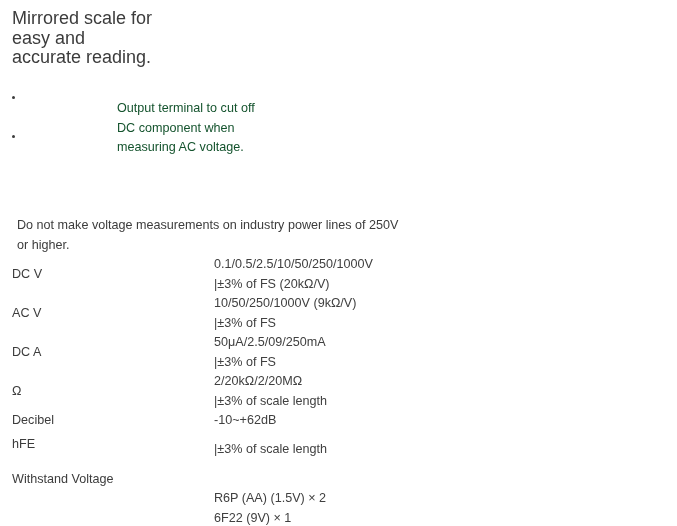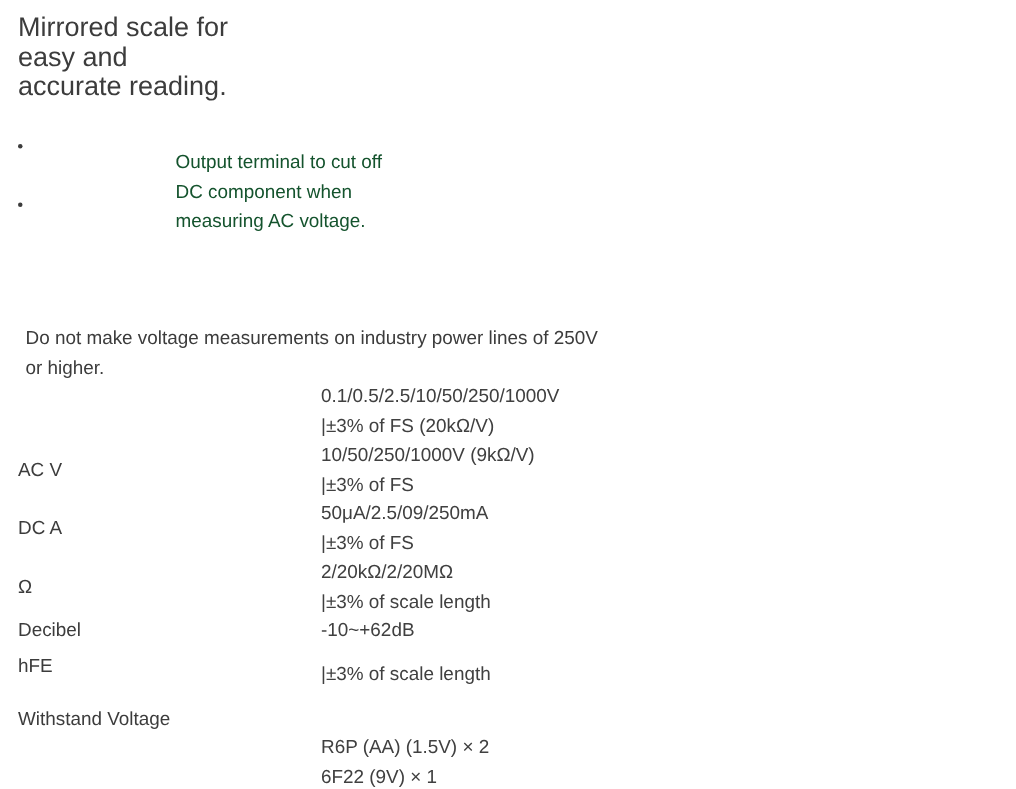"DC V" span.spec-label { html: none -> <span>DC V</span> }
